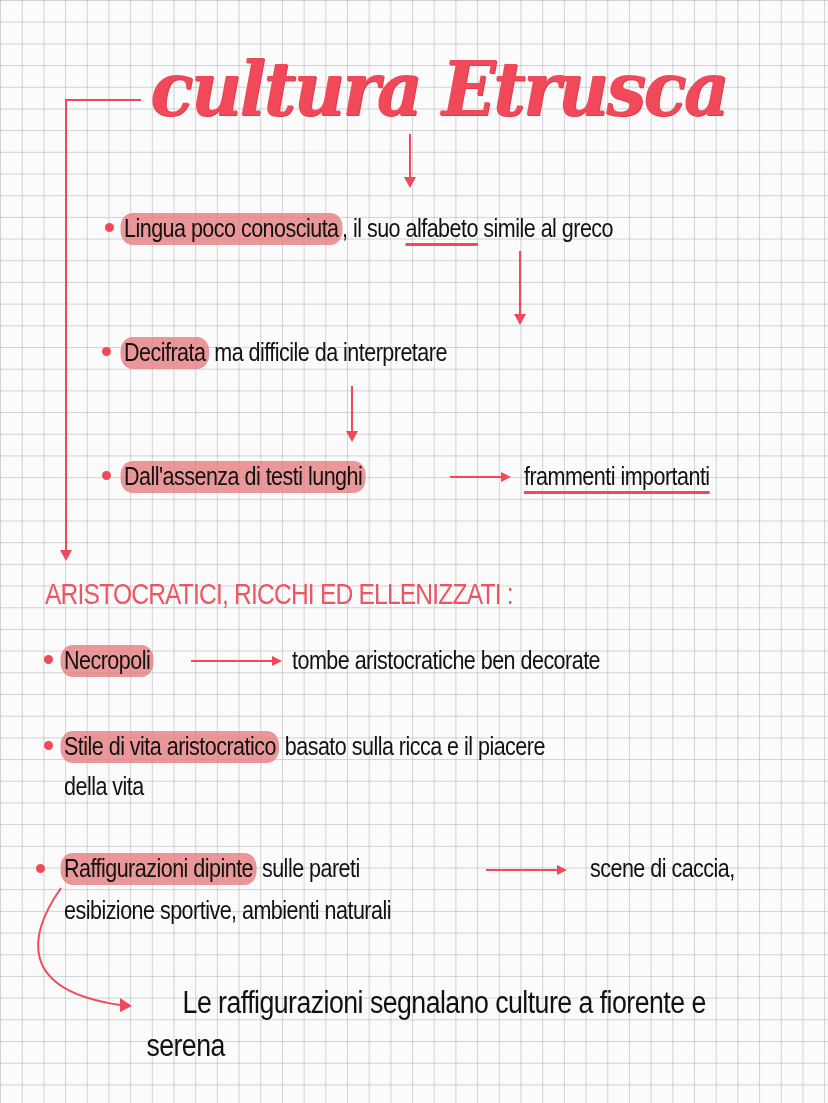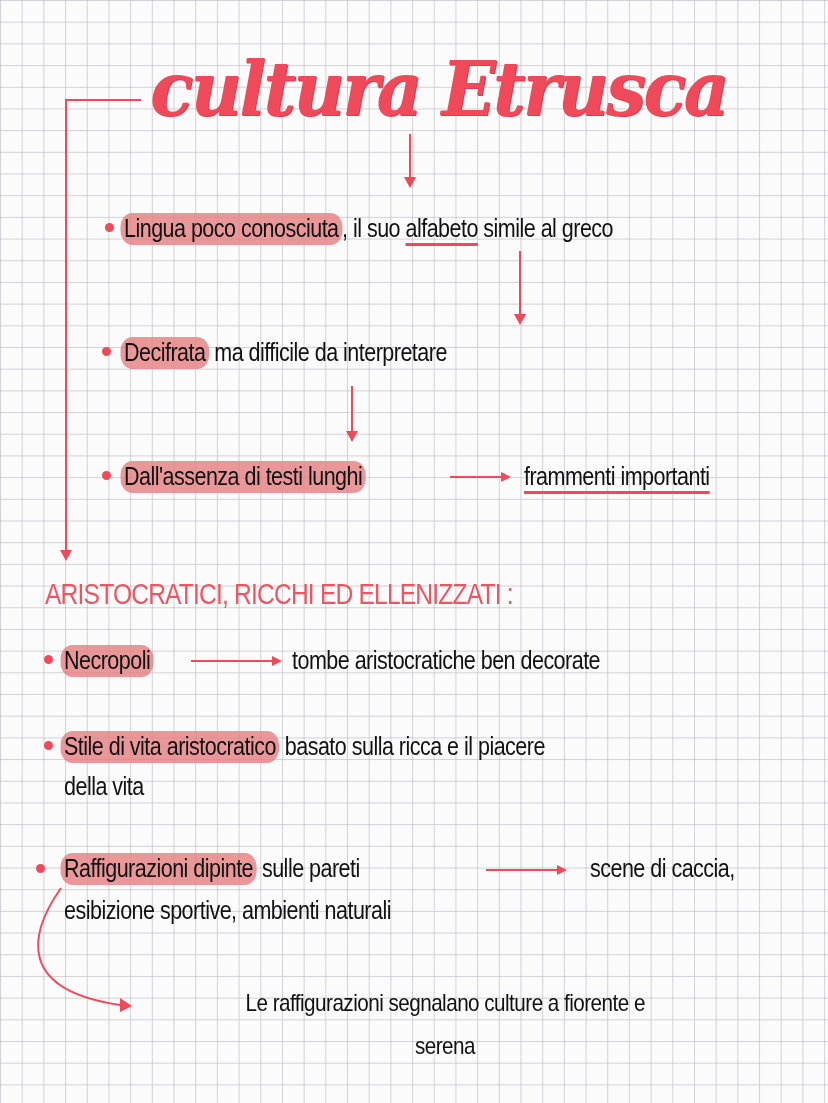"Le raffigurazioni segnalano culture a" .center-text { font-size: 24px -> 31px; text-align: center -> none }
